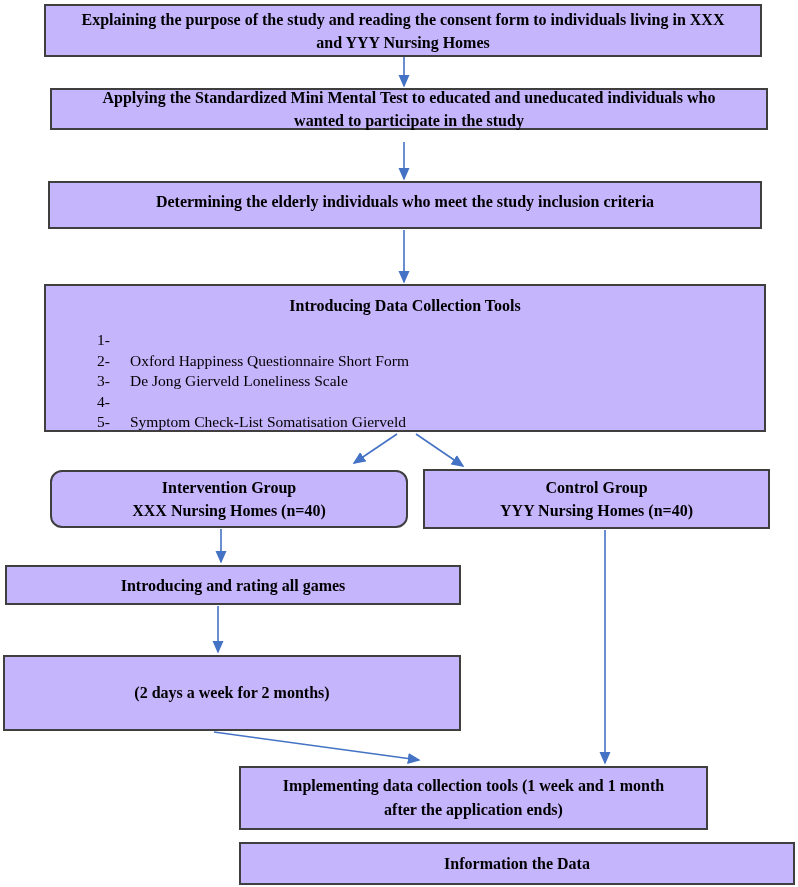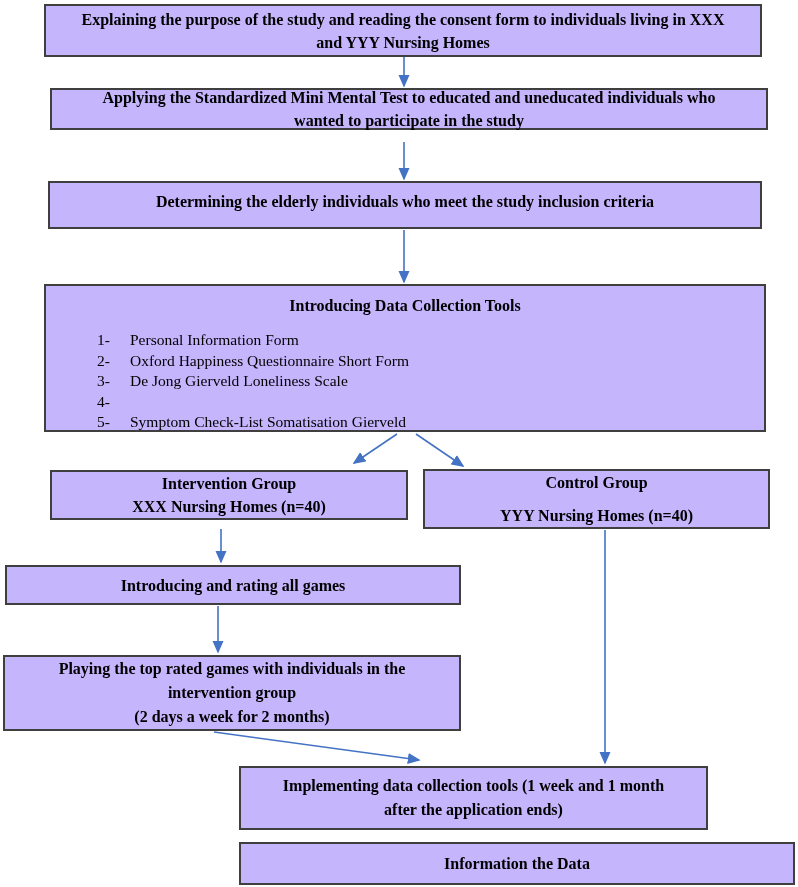"Personal Information Form" span { html: <span>Personal Information Form</span> -> none }
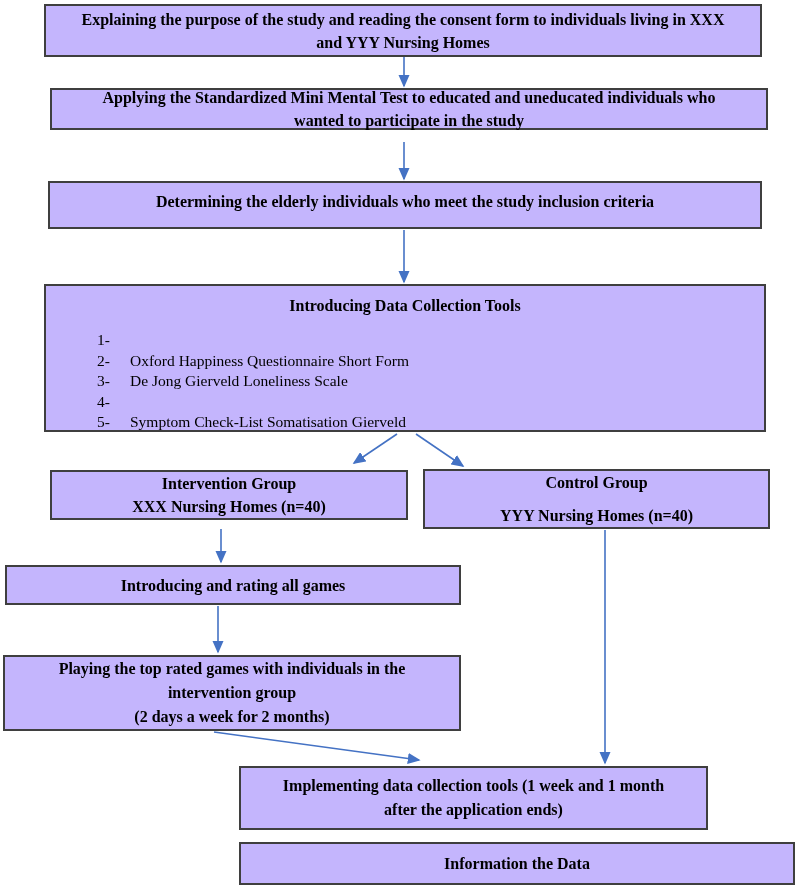"Intervention Group" .b5 { border-radius: none -> 12px; height: 50px -> 58px }
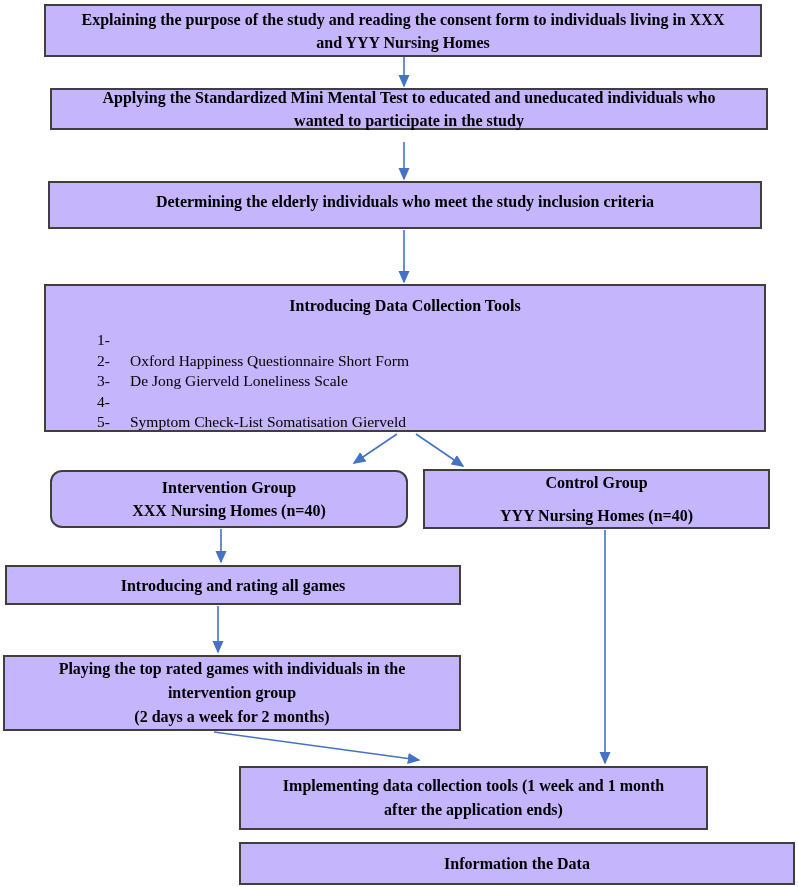"Control Group" .b6 { justify-content: space-between -> none }
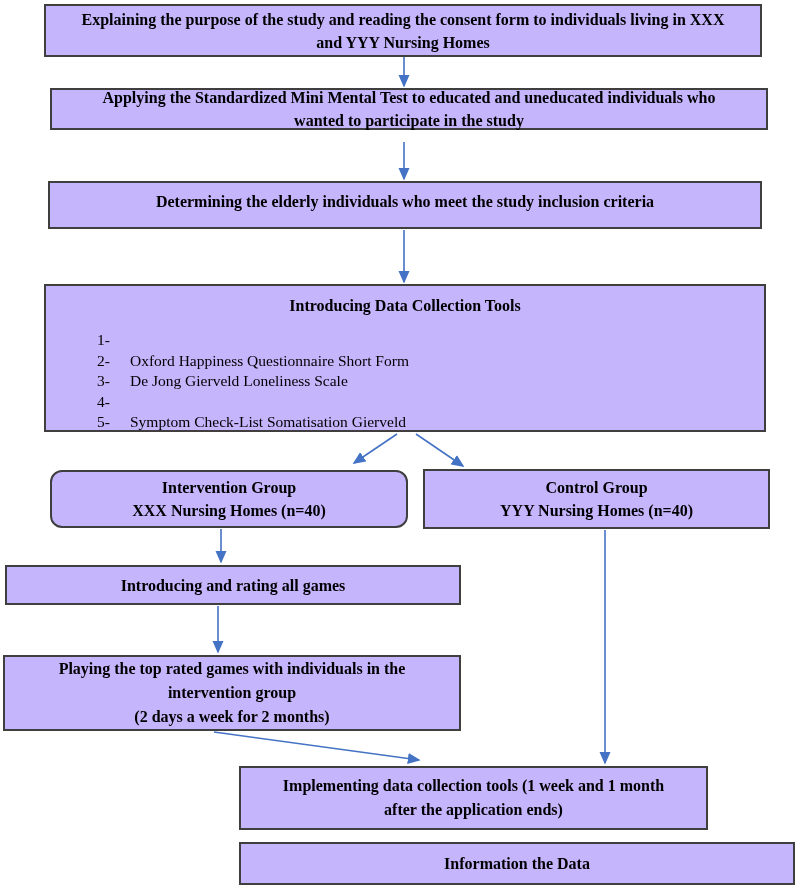"Playing the top rated games" span { html: <span>Playing the top rated games with individuals in the intervention group</span> -> none }
